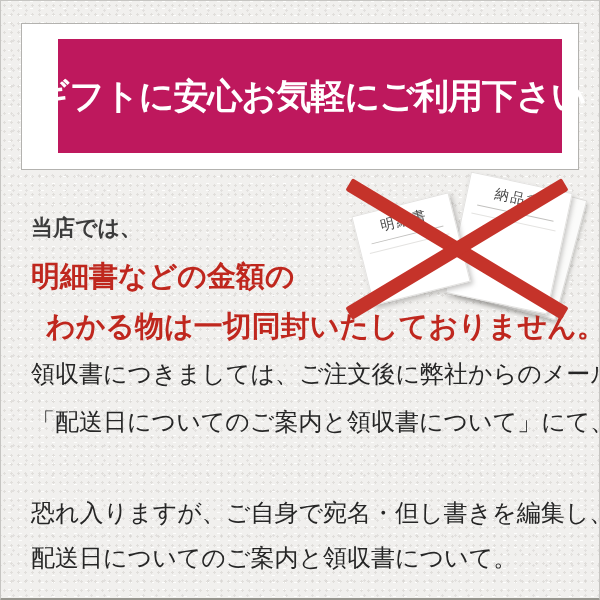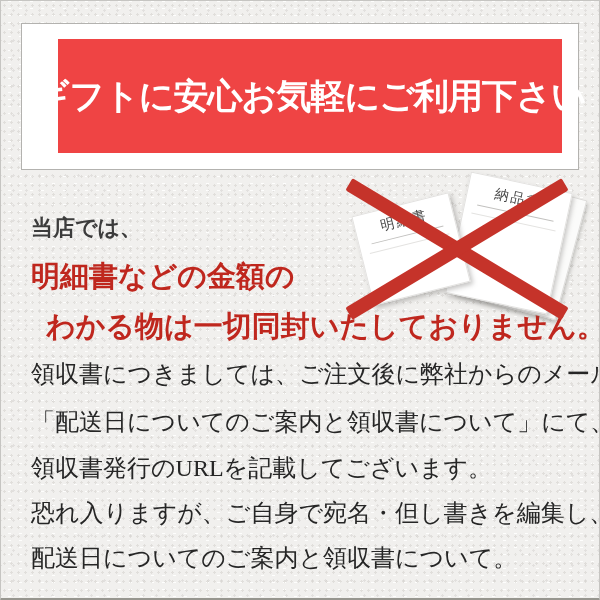"ギフトに安心お気軽にご利用下さい" div.banner-red { background: #ef4444 -> #be185d }
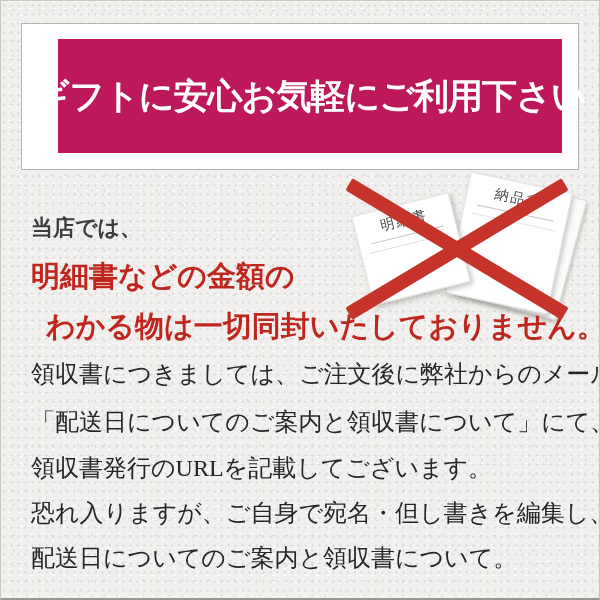"領収書発行のURLを記載してございます。" div.txt { html: <div>領収書発行のURLを記載してございます。</div> -> none }
